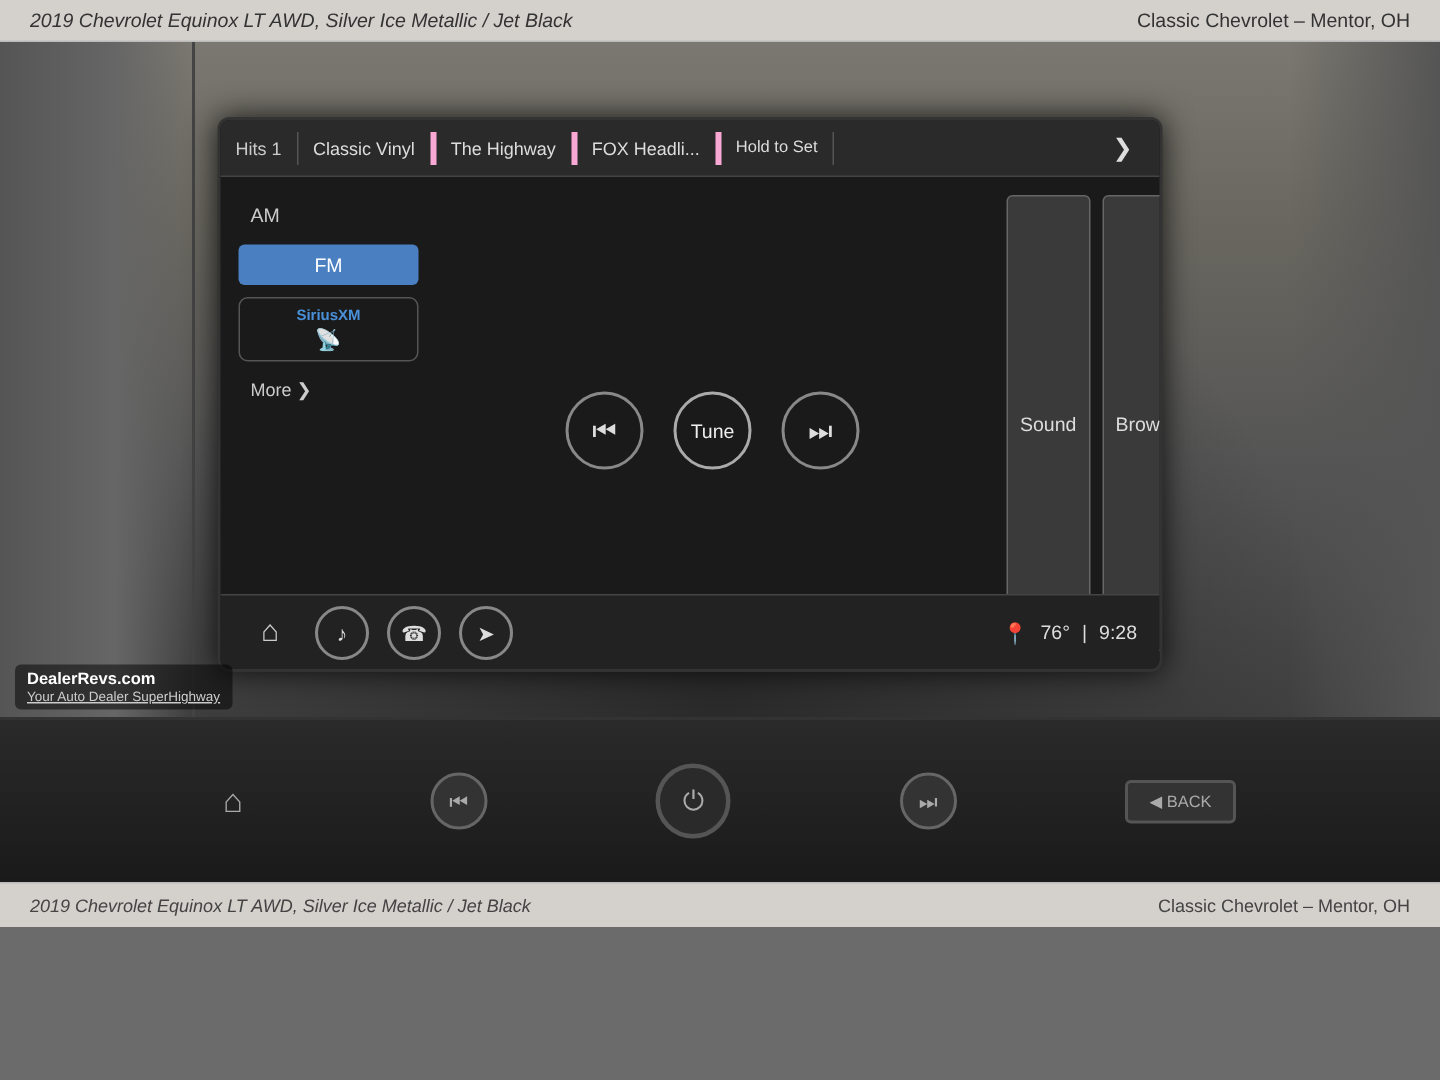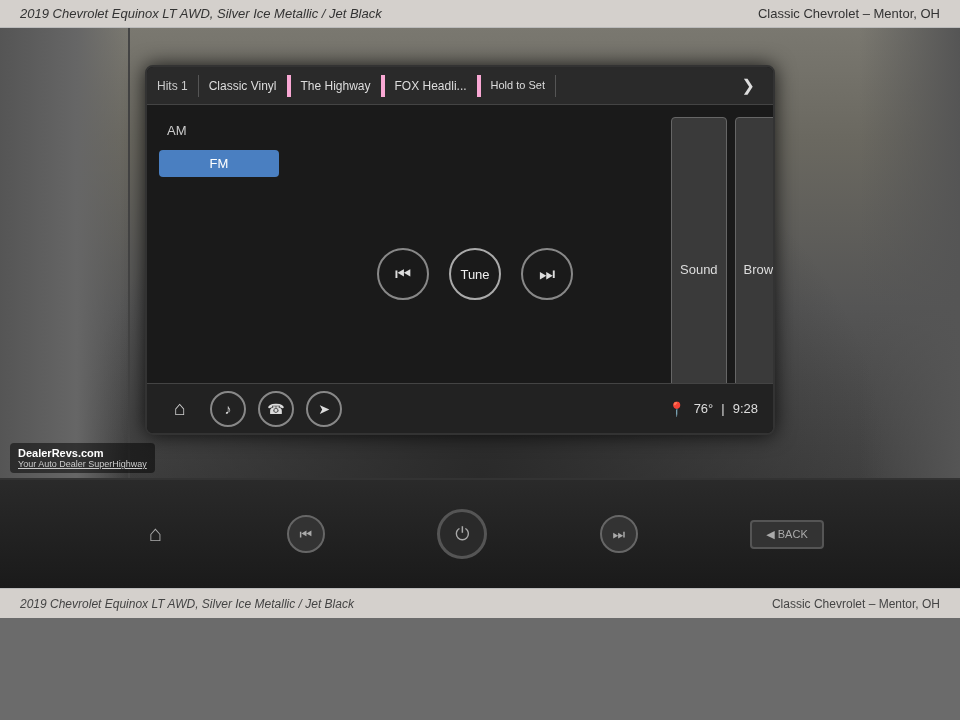"Hits 1" .infotainment { top: 37px -> 50px }
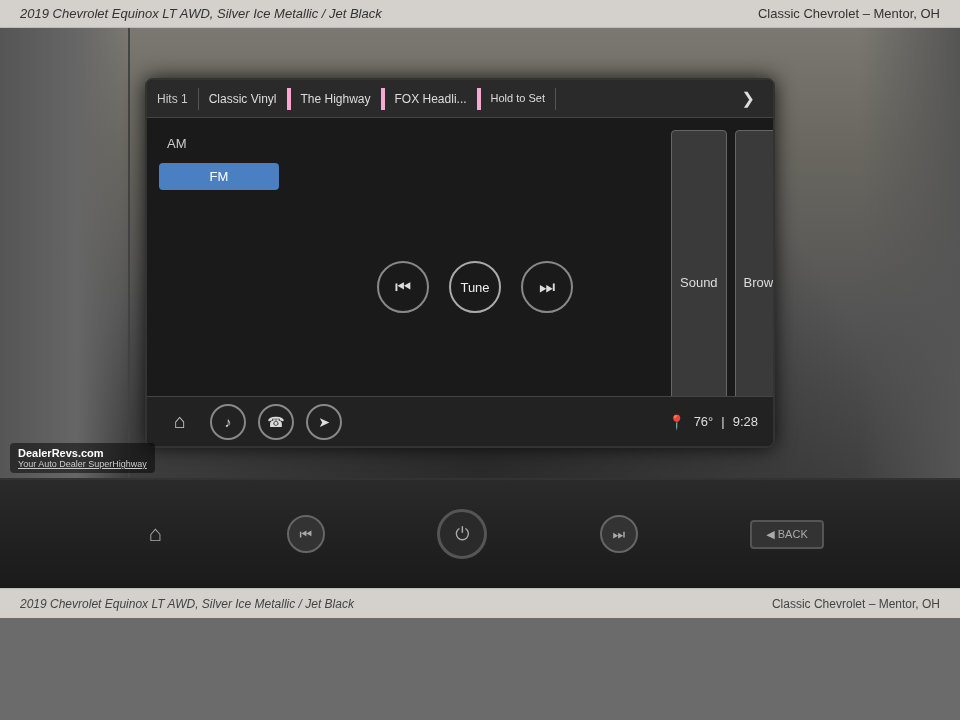"SiriusXM" div.siriusxm-btn { html: none -> <div> <span>SiriusXM</span> <span>📡</span> </div> }
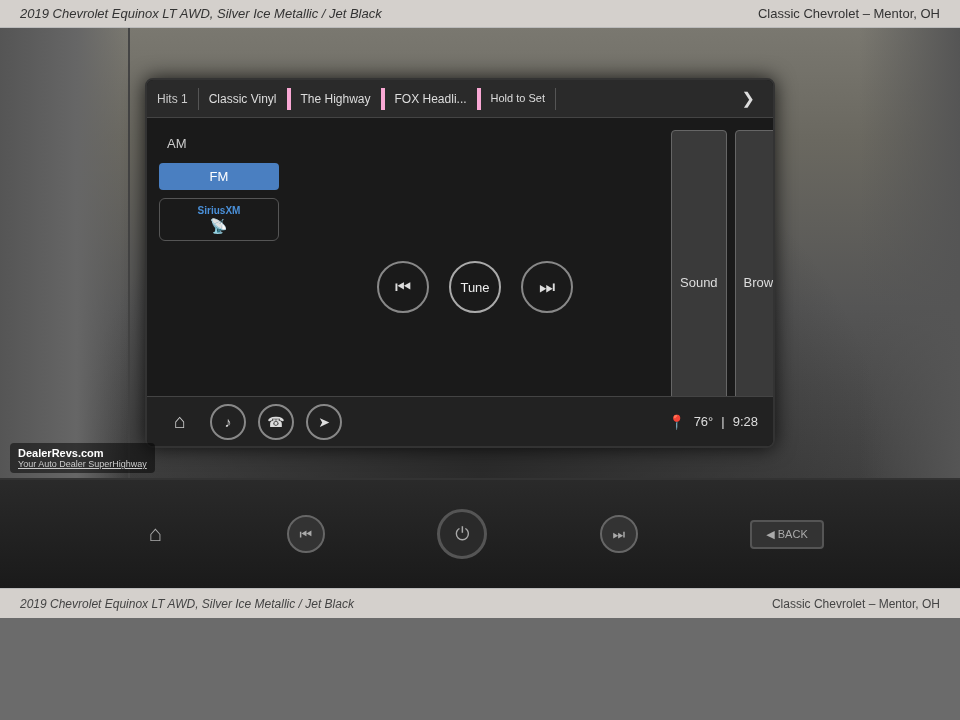"More ❯" button.more-btn { html: none -> <button>More ❯</button> }
